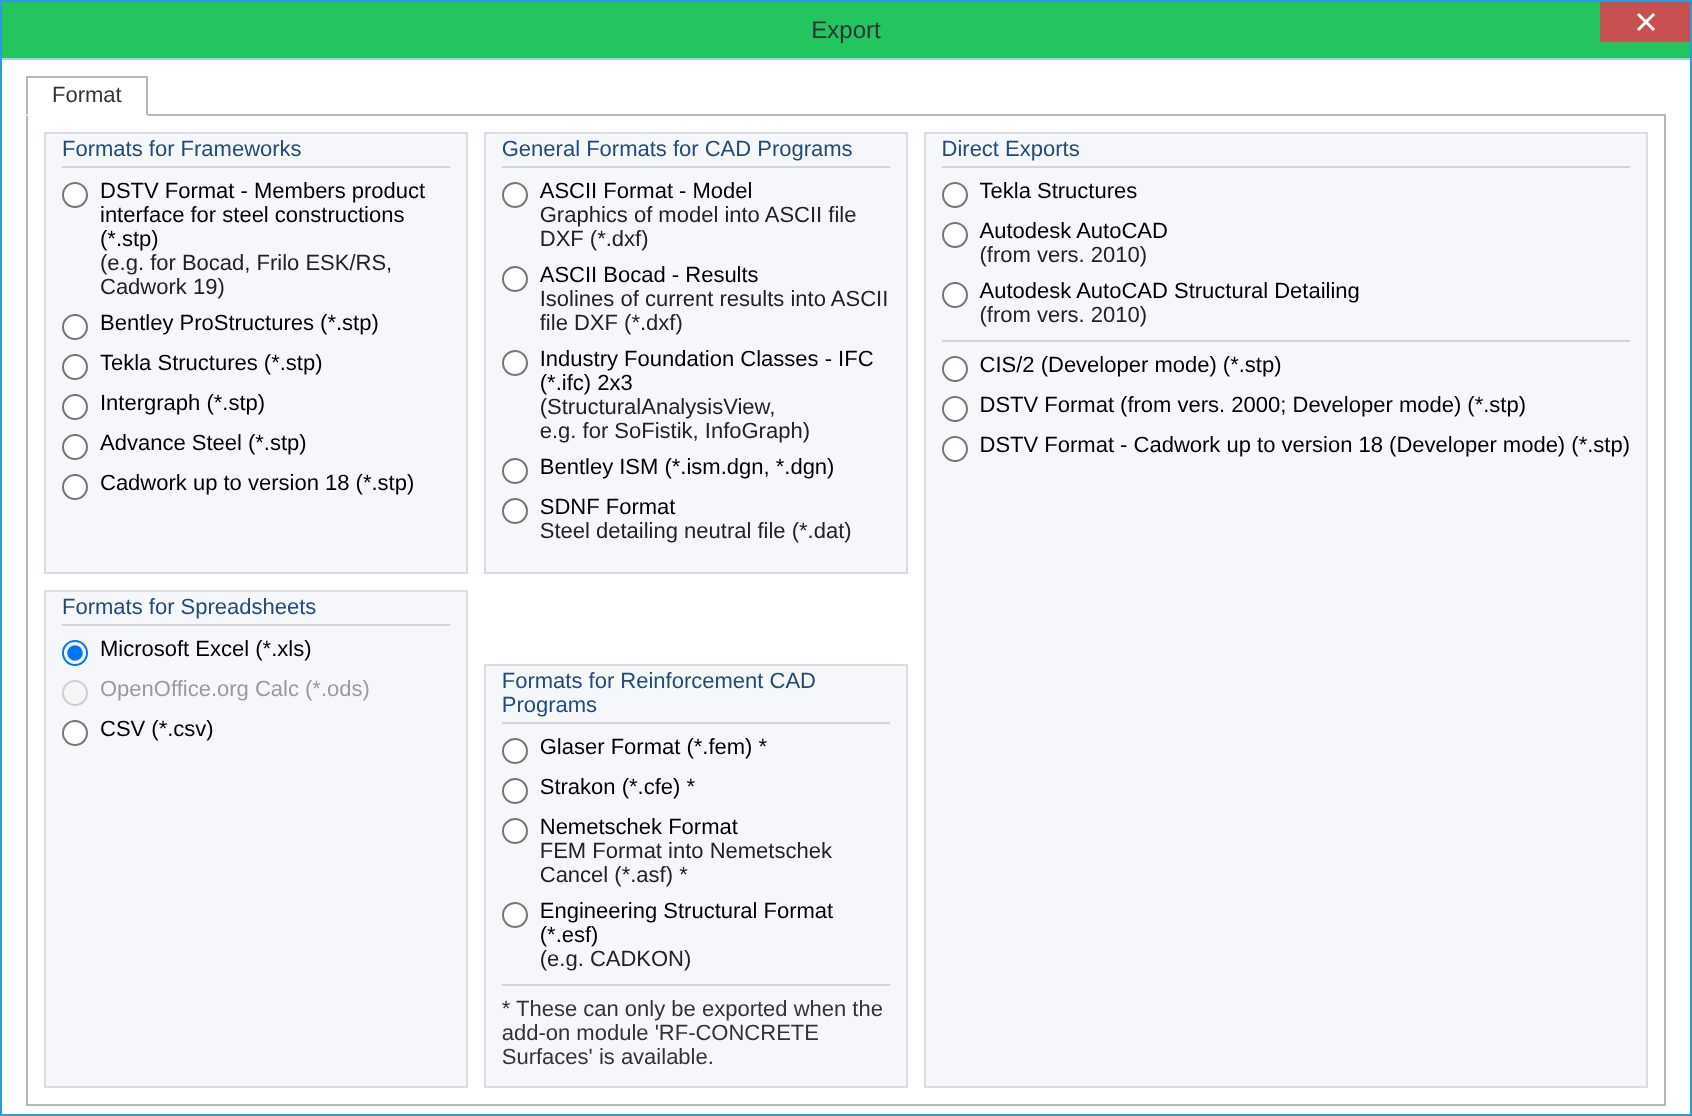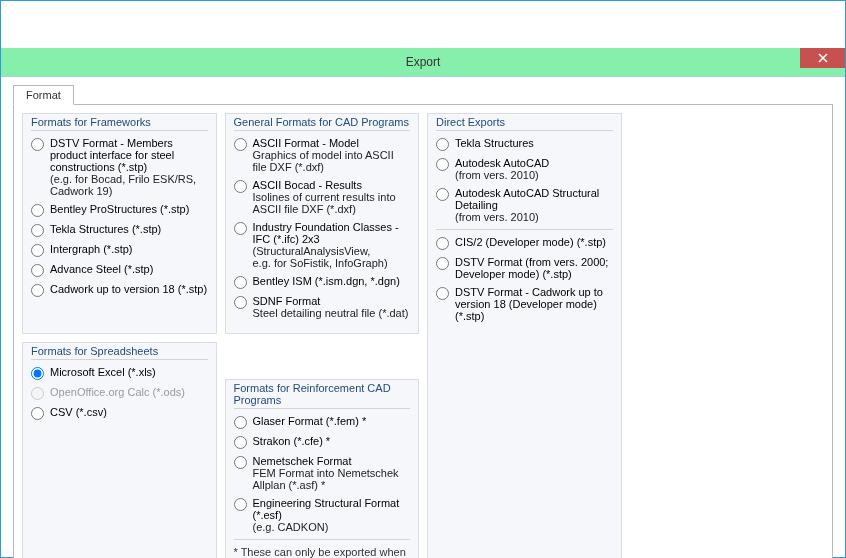"Export" .titlebar { background: #86efac -> #22c55e; margin-top: 47px -> none }
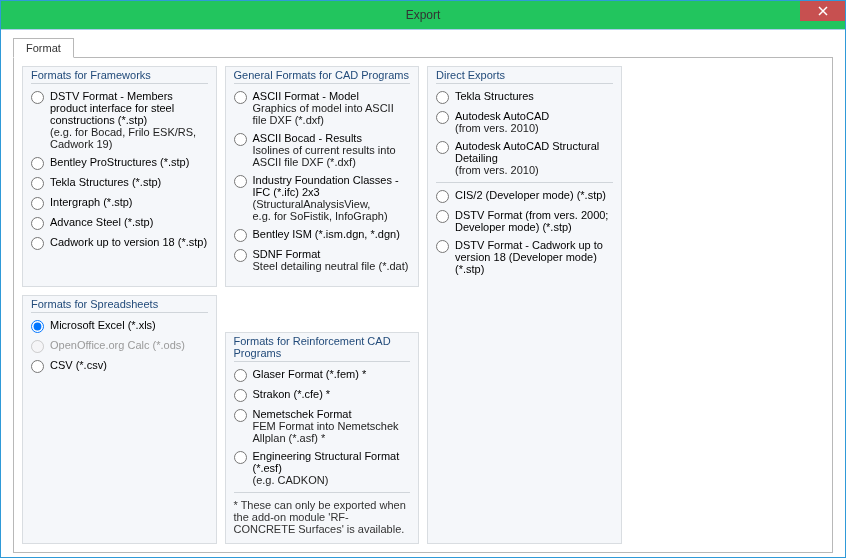"Formats for Frameworks" .tab-body { grid-template-columns: 1fr 1fr 1fr 1fr -> 1fr 1fr }
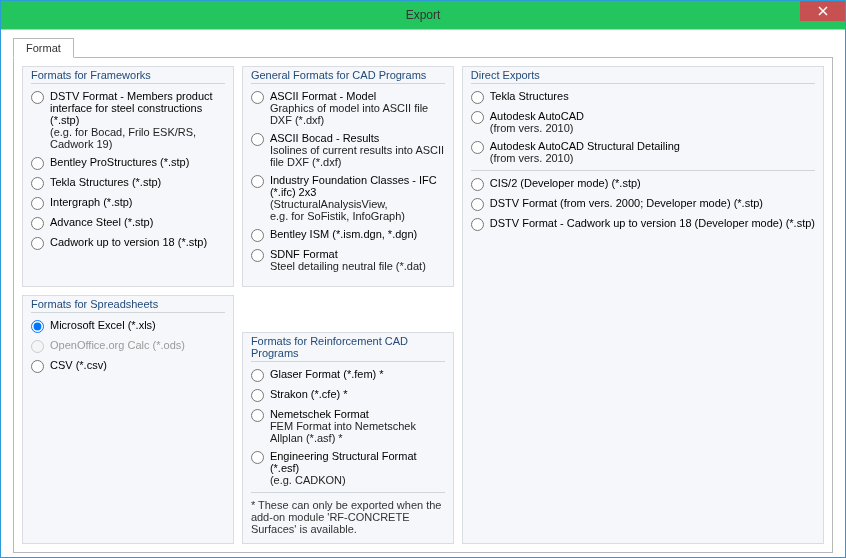"FEM Format into Nemetschek Allplan" span.sub { text: Allplan -> Cancel }
